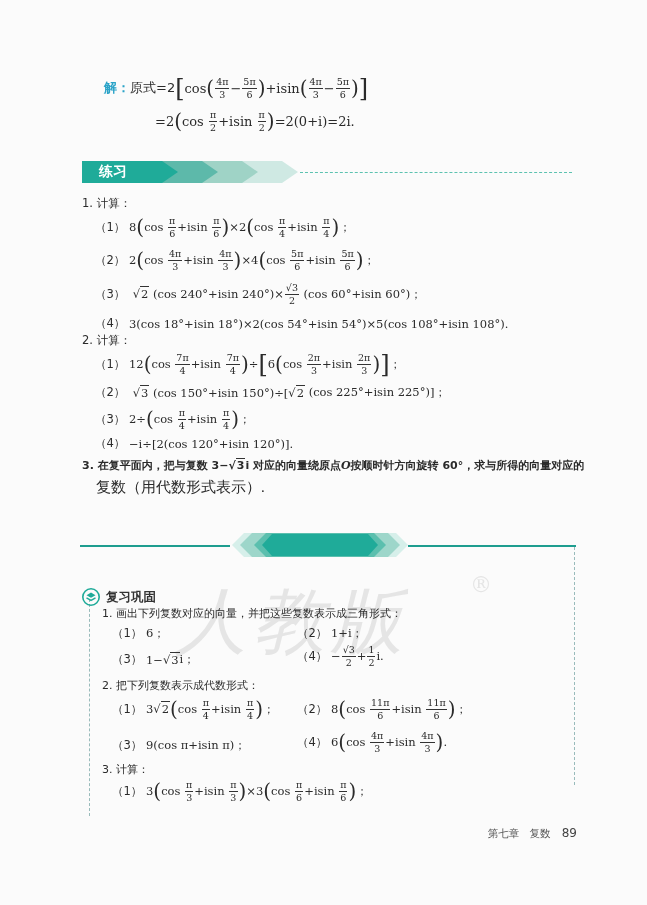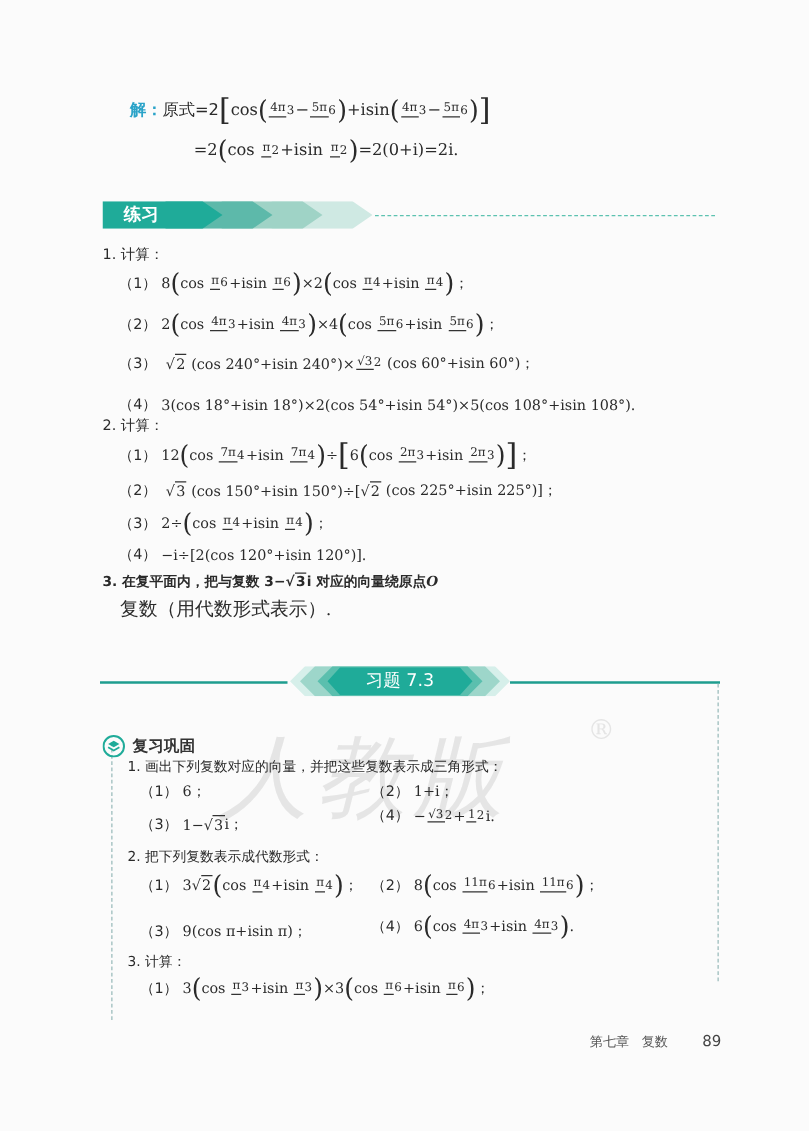"4π" .frac { flex-direction: row -> column }
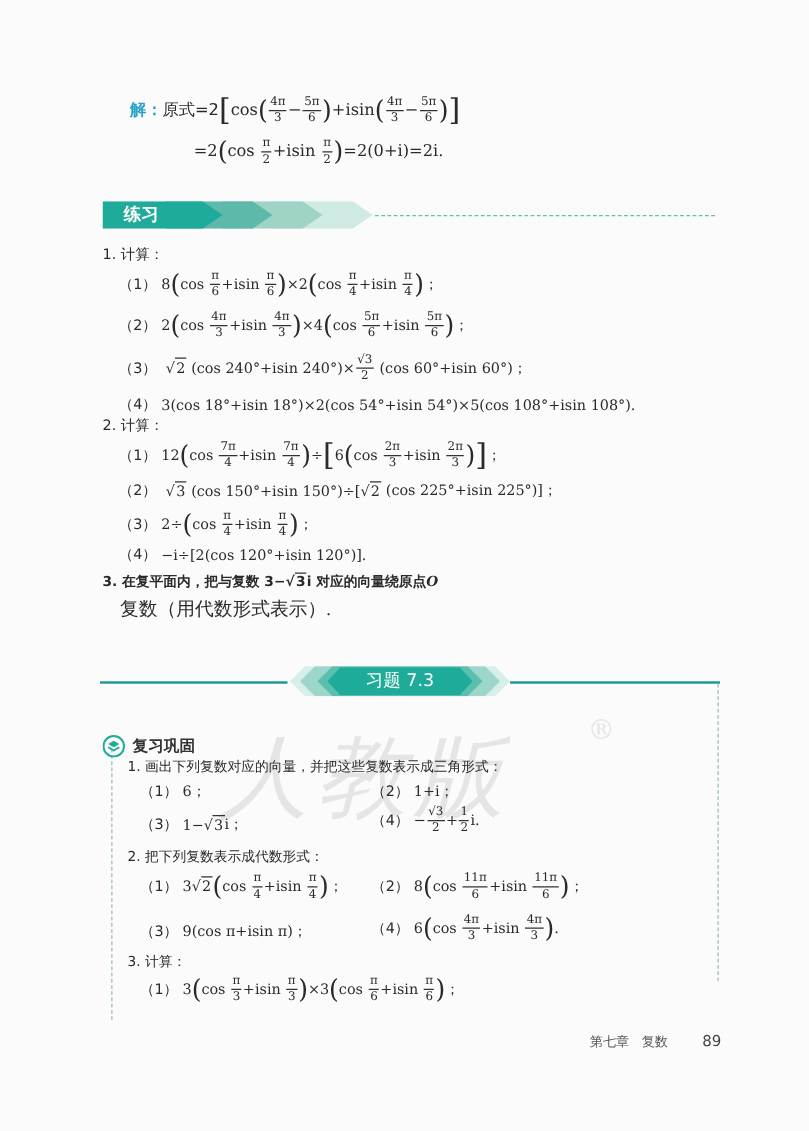"按顺时针方向旋转 60°，求与所得的向量对应的" span { html: none -> <span> 按顺时针方向旋转 60°，求与所得的向量对应的</span> }
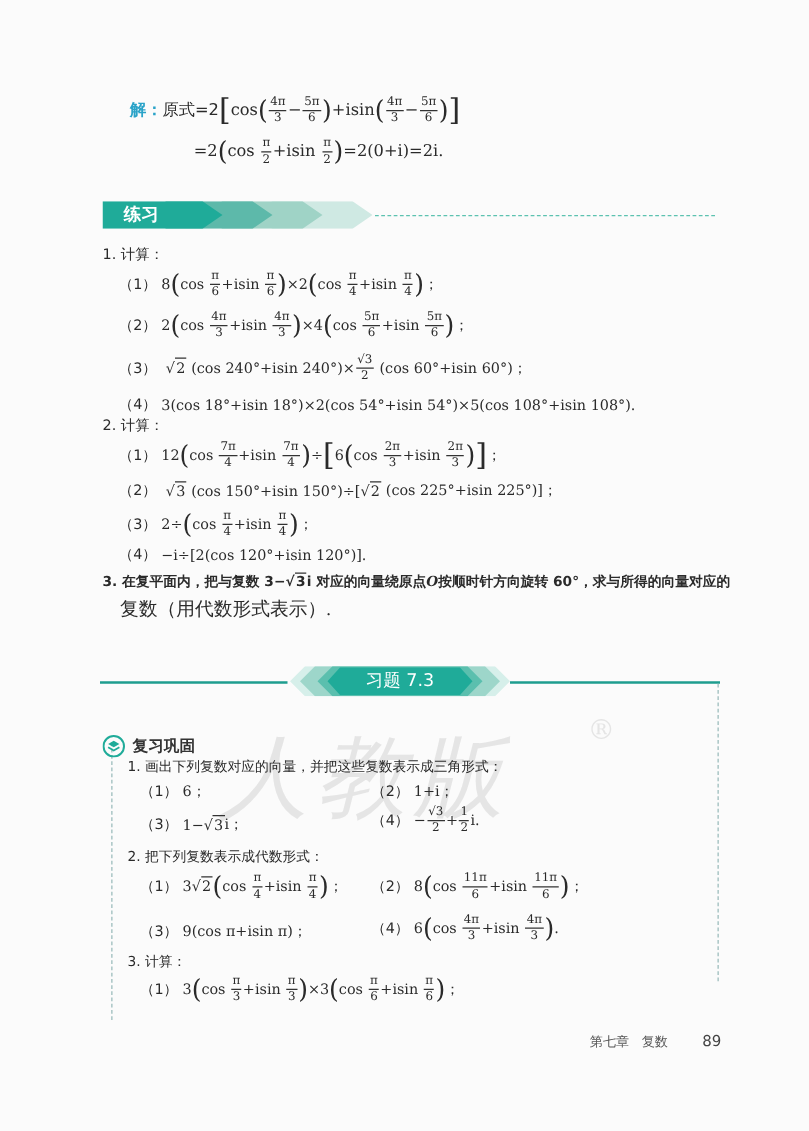"习题 7.3" span.abs { html: <span>习题 7.3</span> -> none }
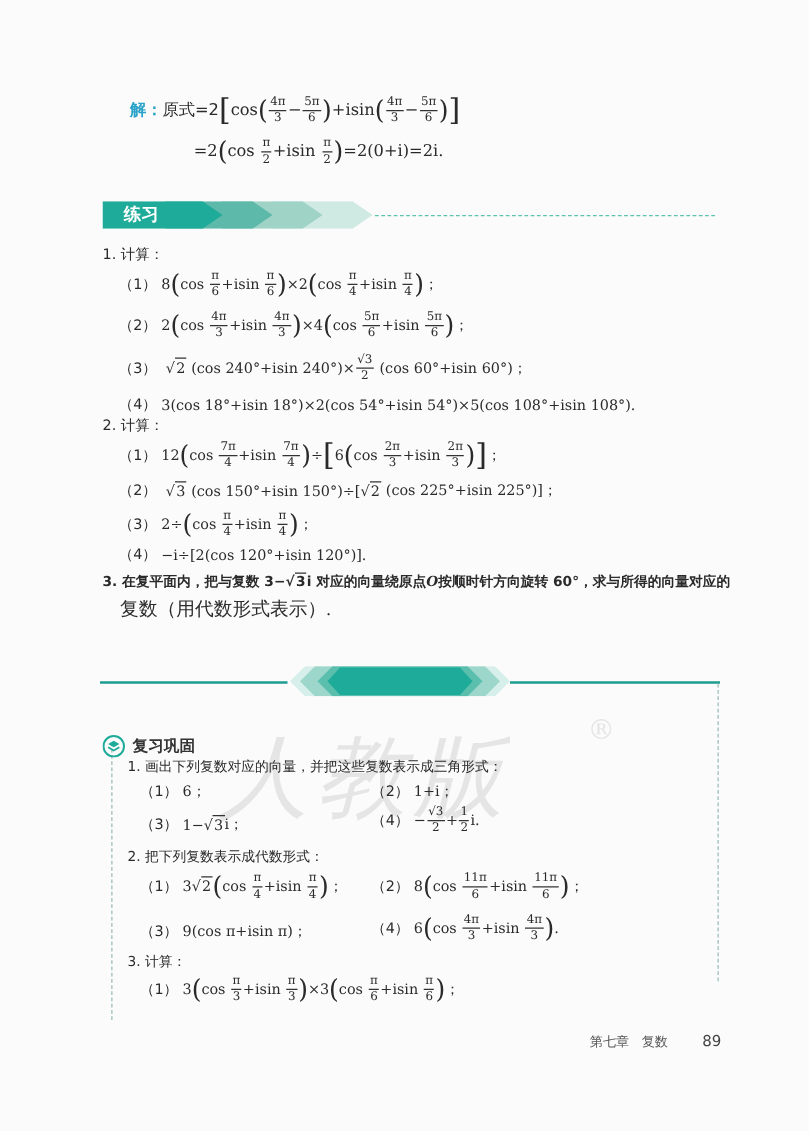"89" .footer .pg { margin-left: 24px -> 8px }
